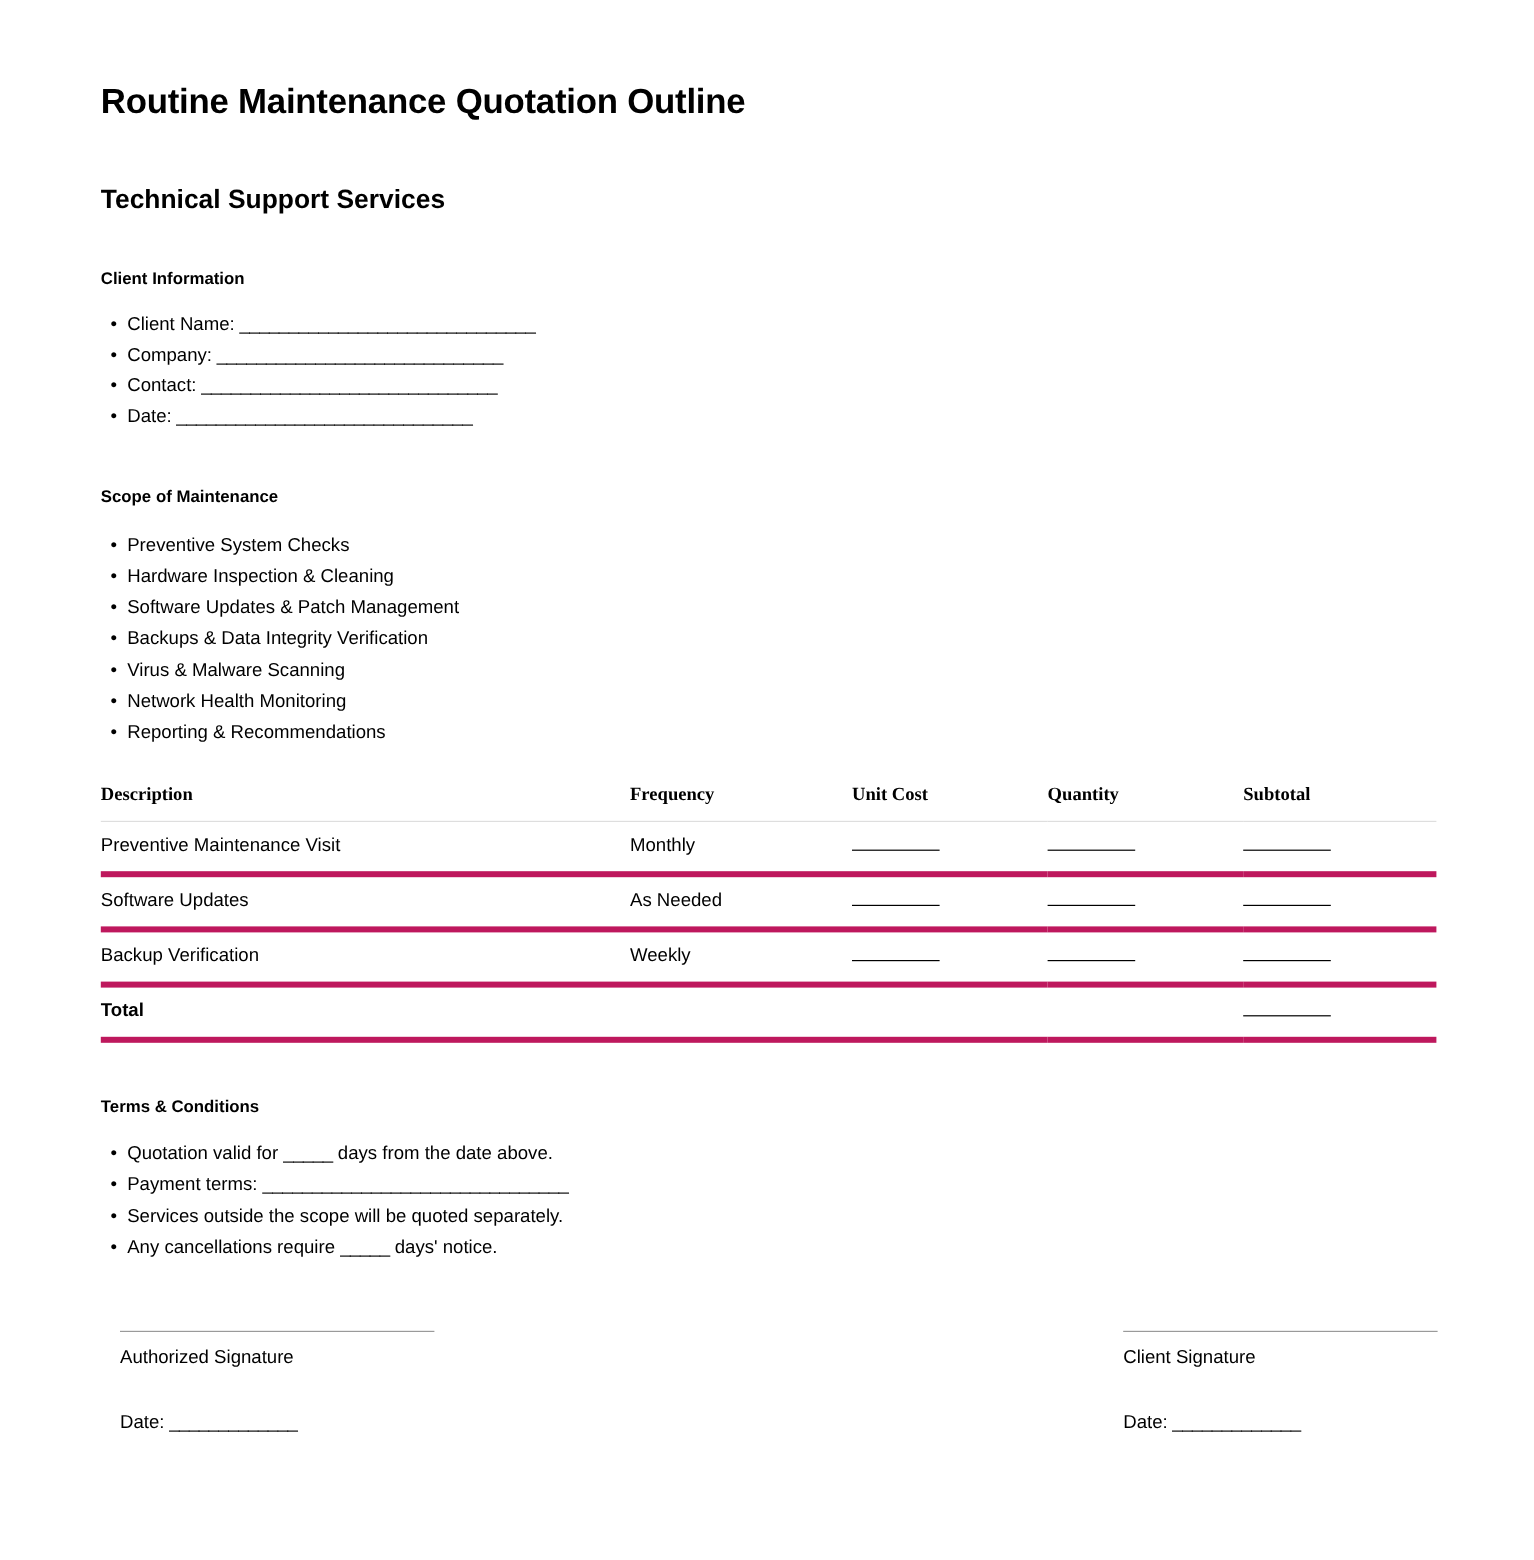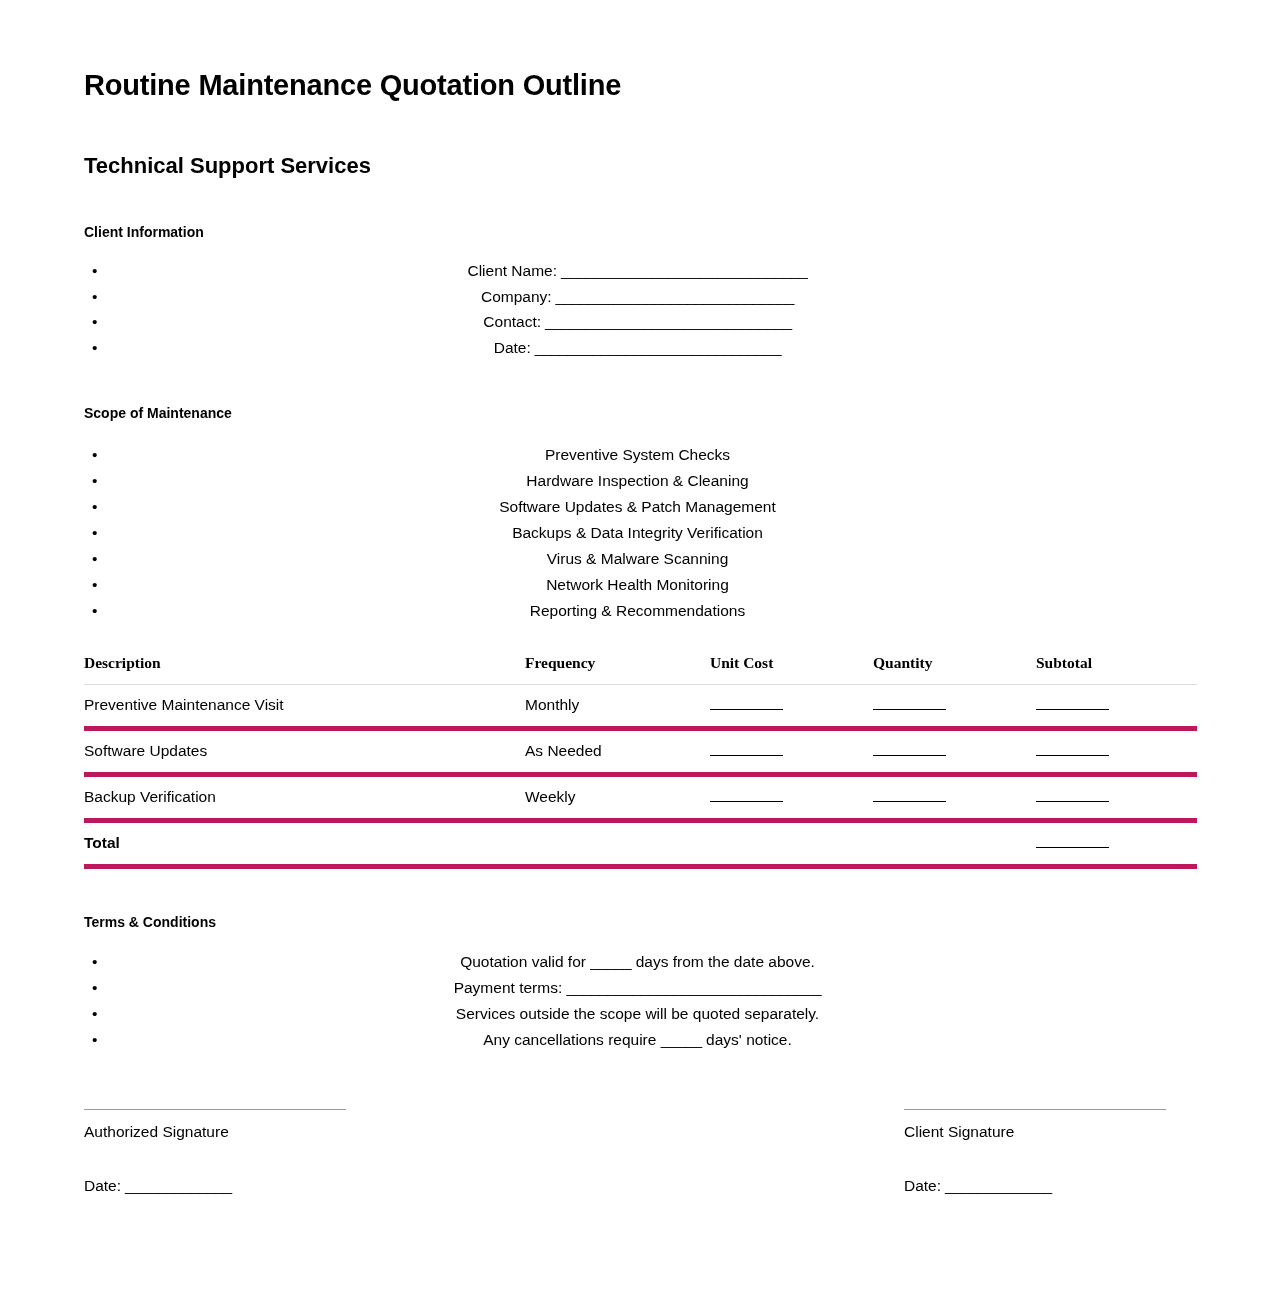"Client Name:" ul.doc-list { text-align: center -> none }
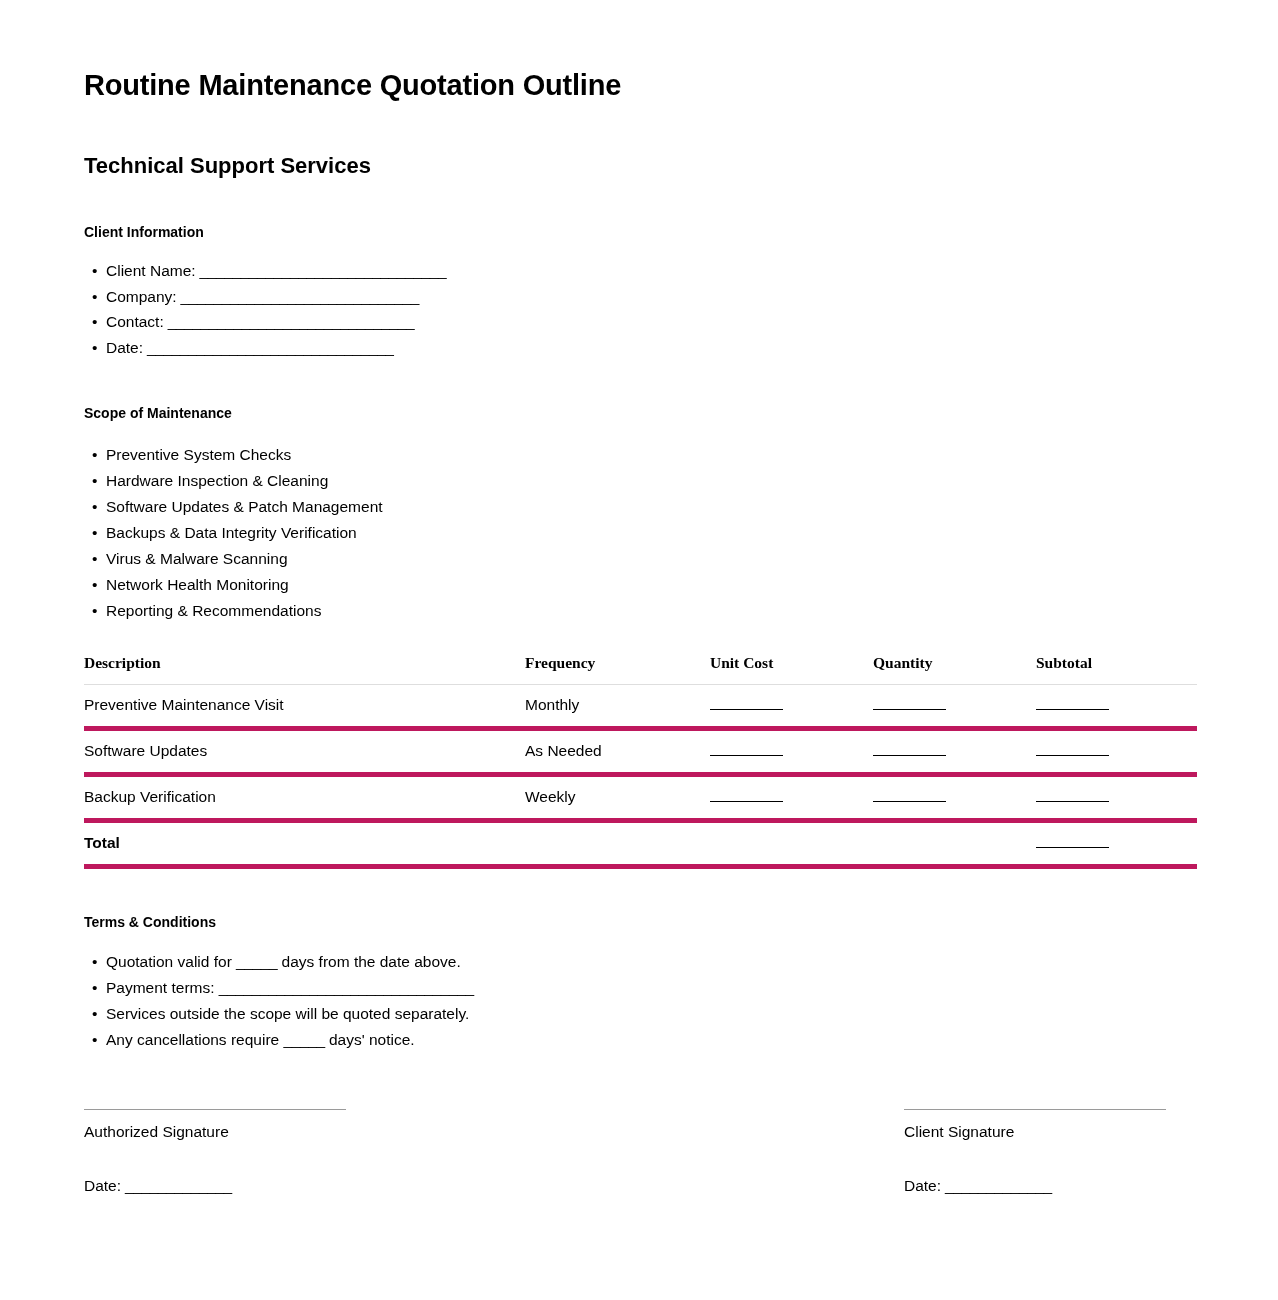"Authorized Signature" .sig-block.left { left: 0 -> 16px }
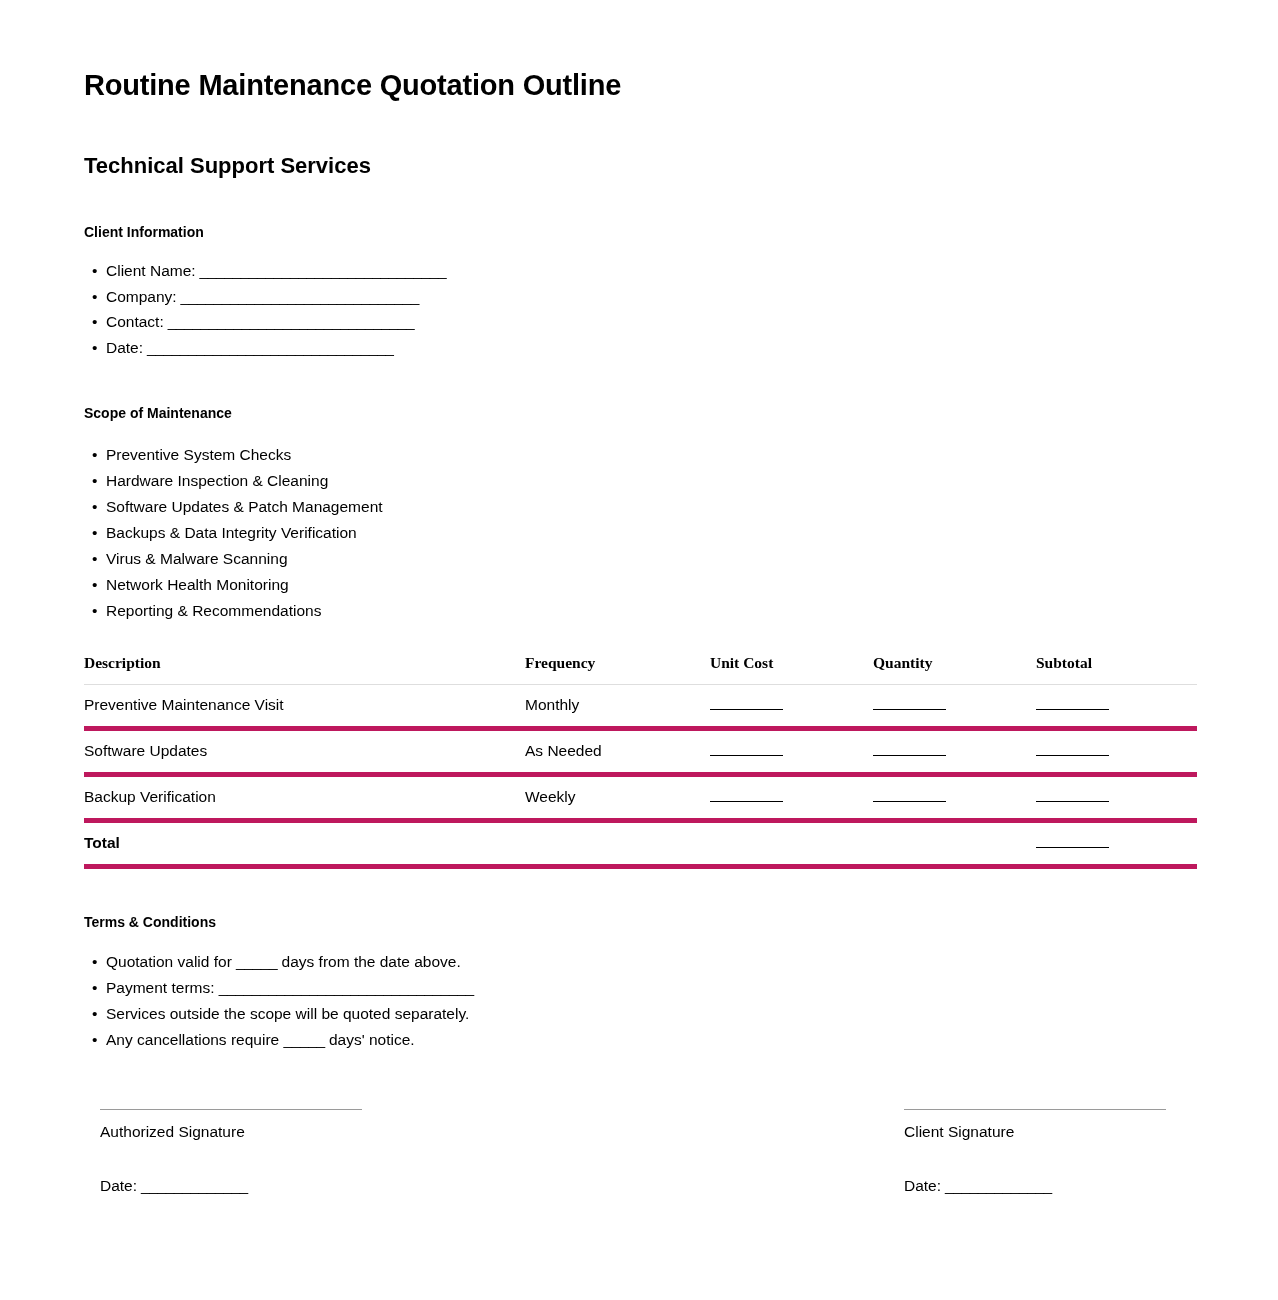"Client Signature" .sig-block.right { left: 820px -> 852px }
